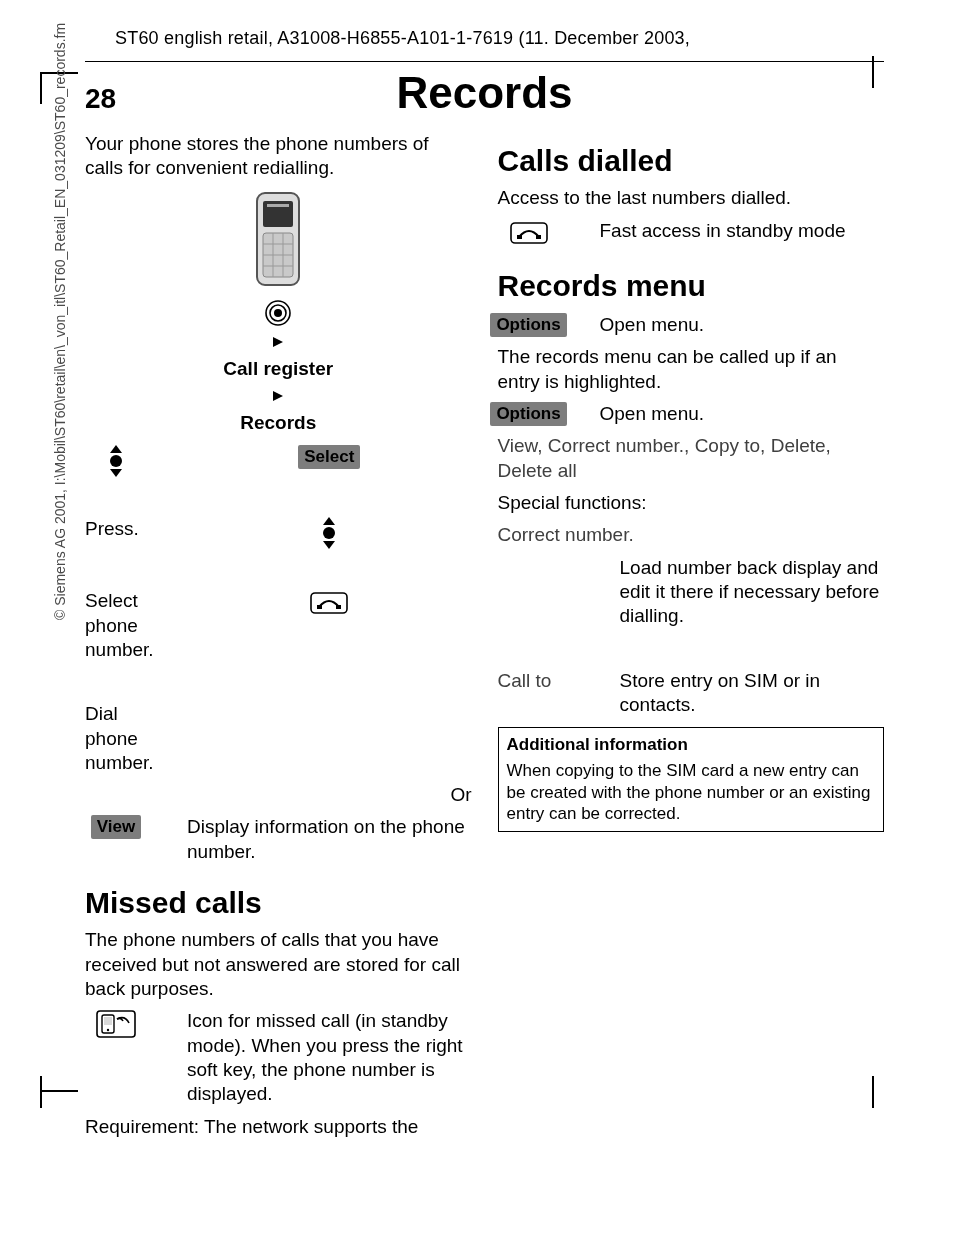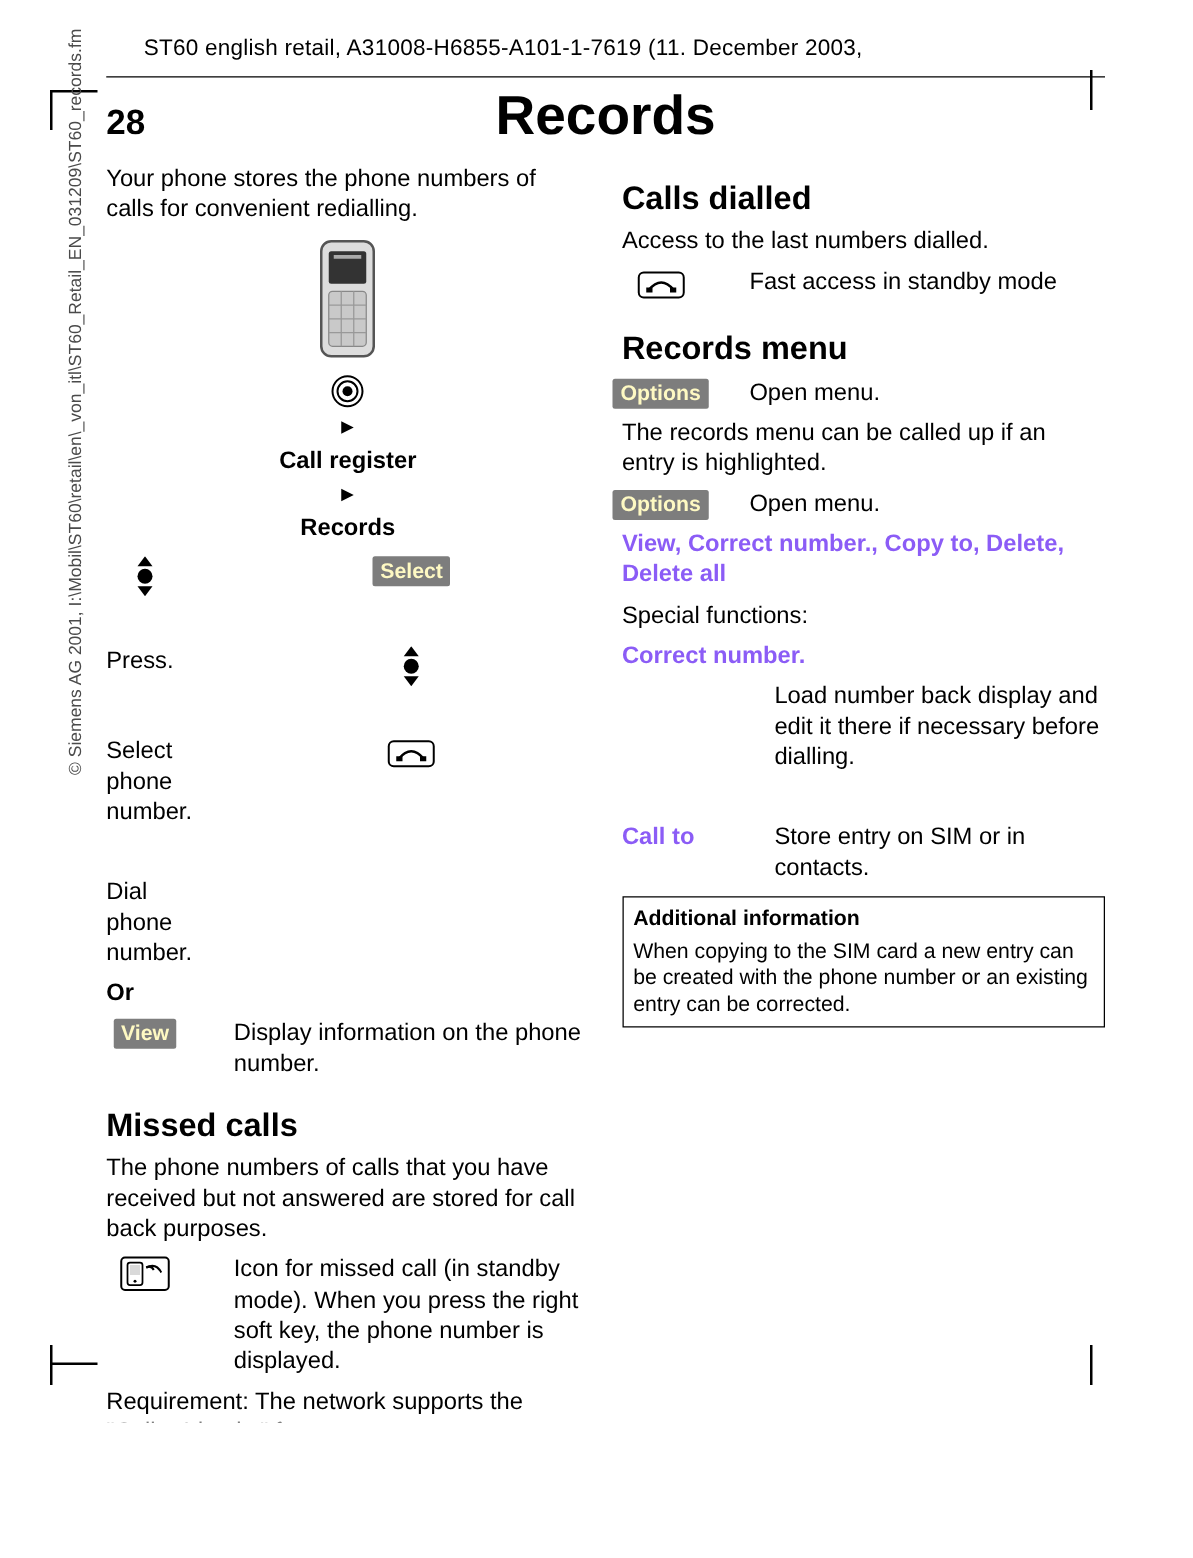"Calls dialled" .section-h { font-size: 26px -> 30px }
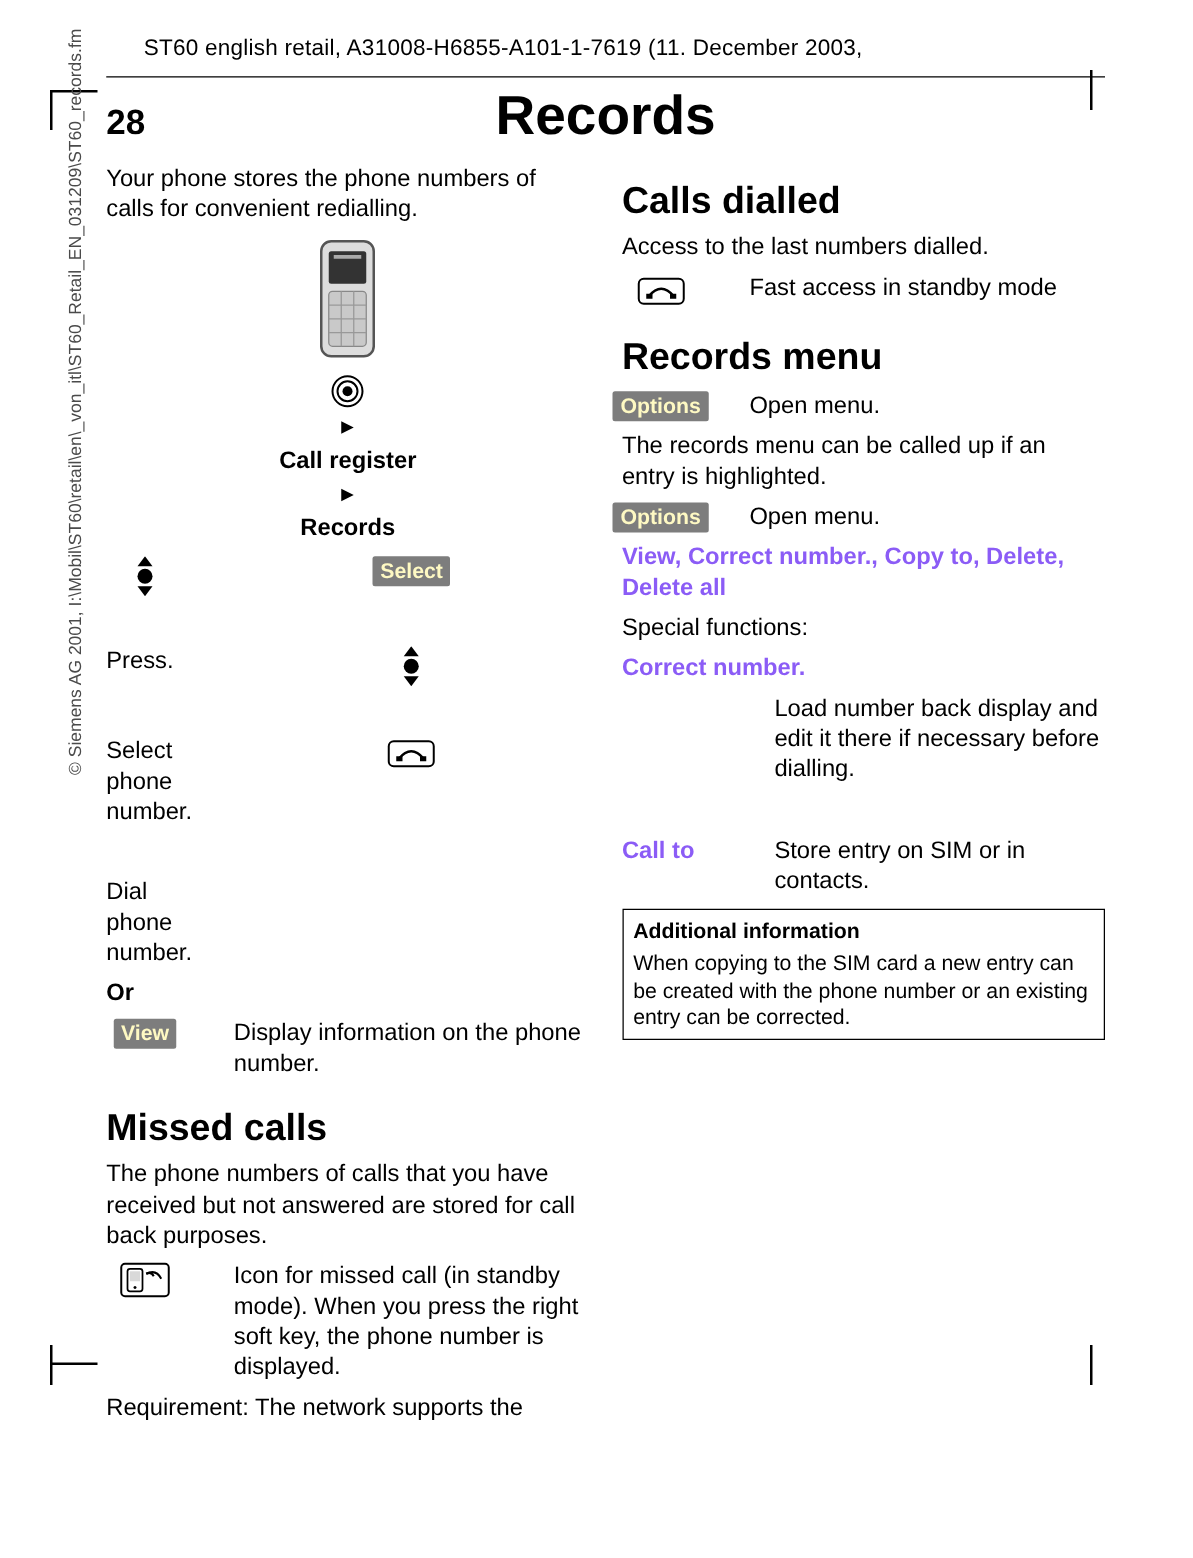"Options" .softkey { color: #fef9c3 -> #000000 }
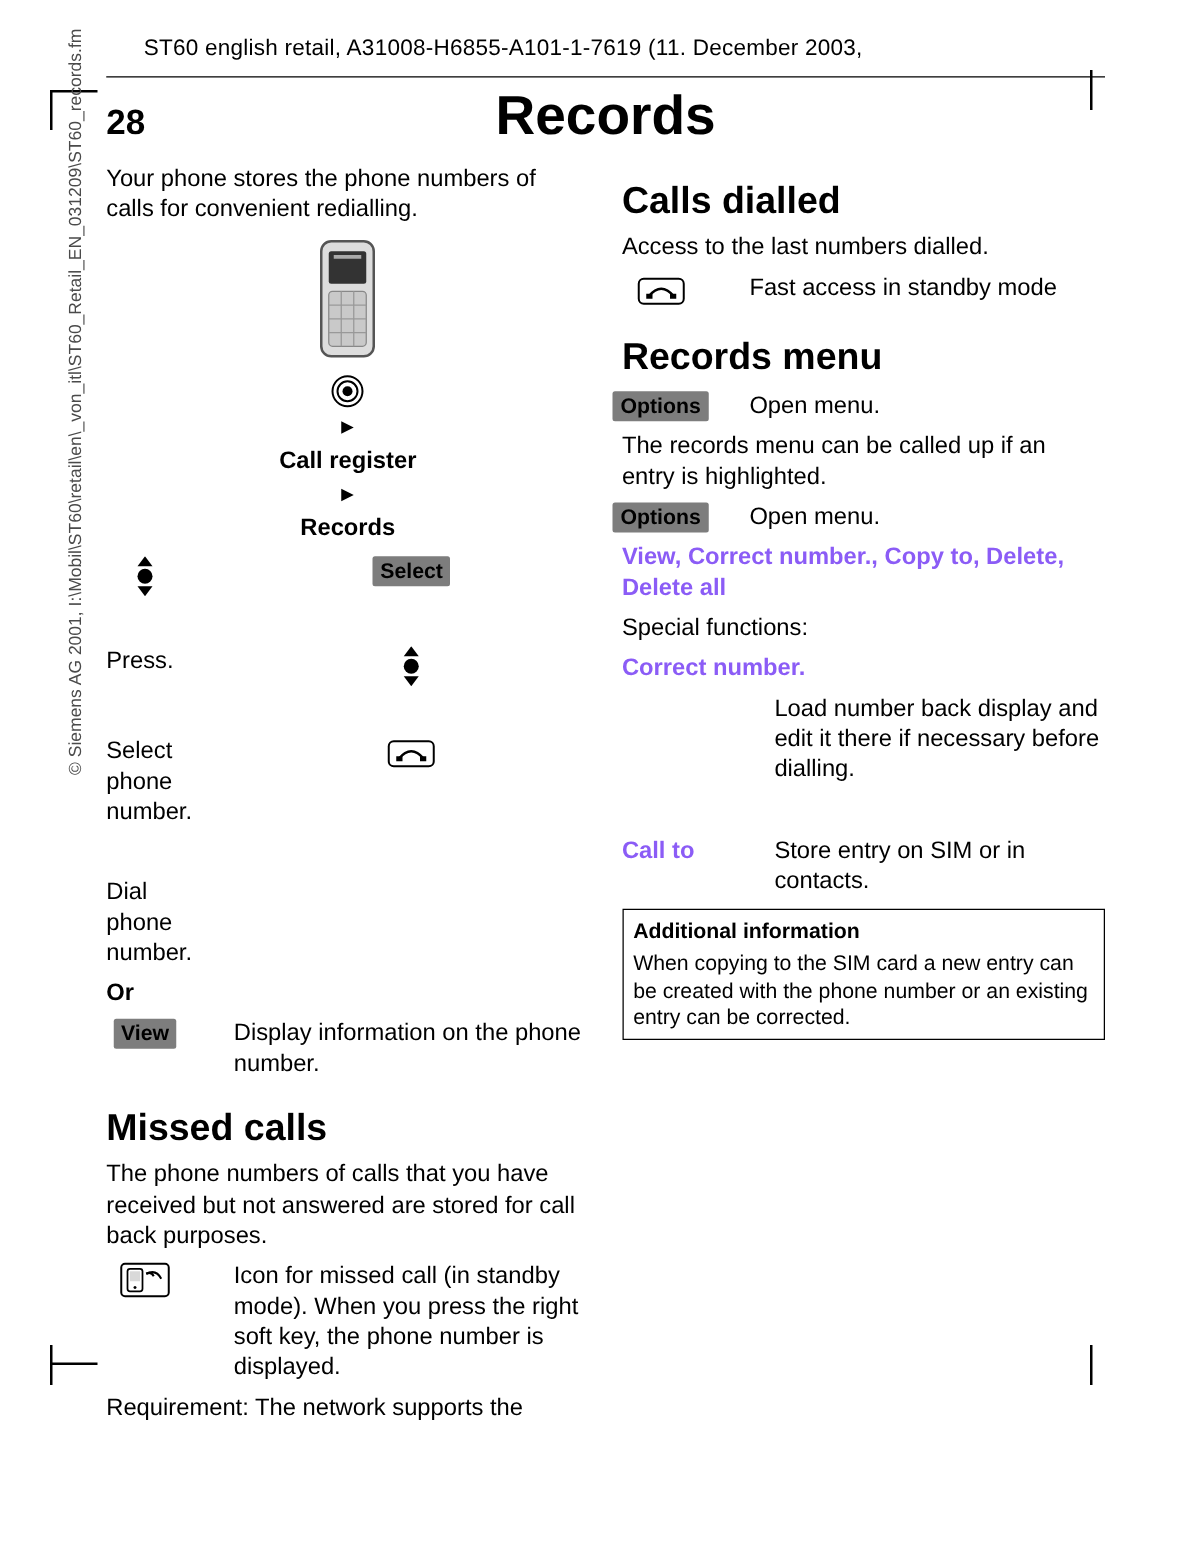"View, Correct number., Copy to," .grey-label { color: #8b5cf6 -> #404040; font-weight: 700 -> 400 }
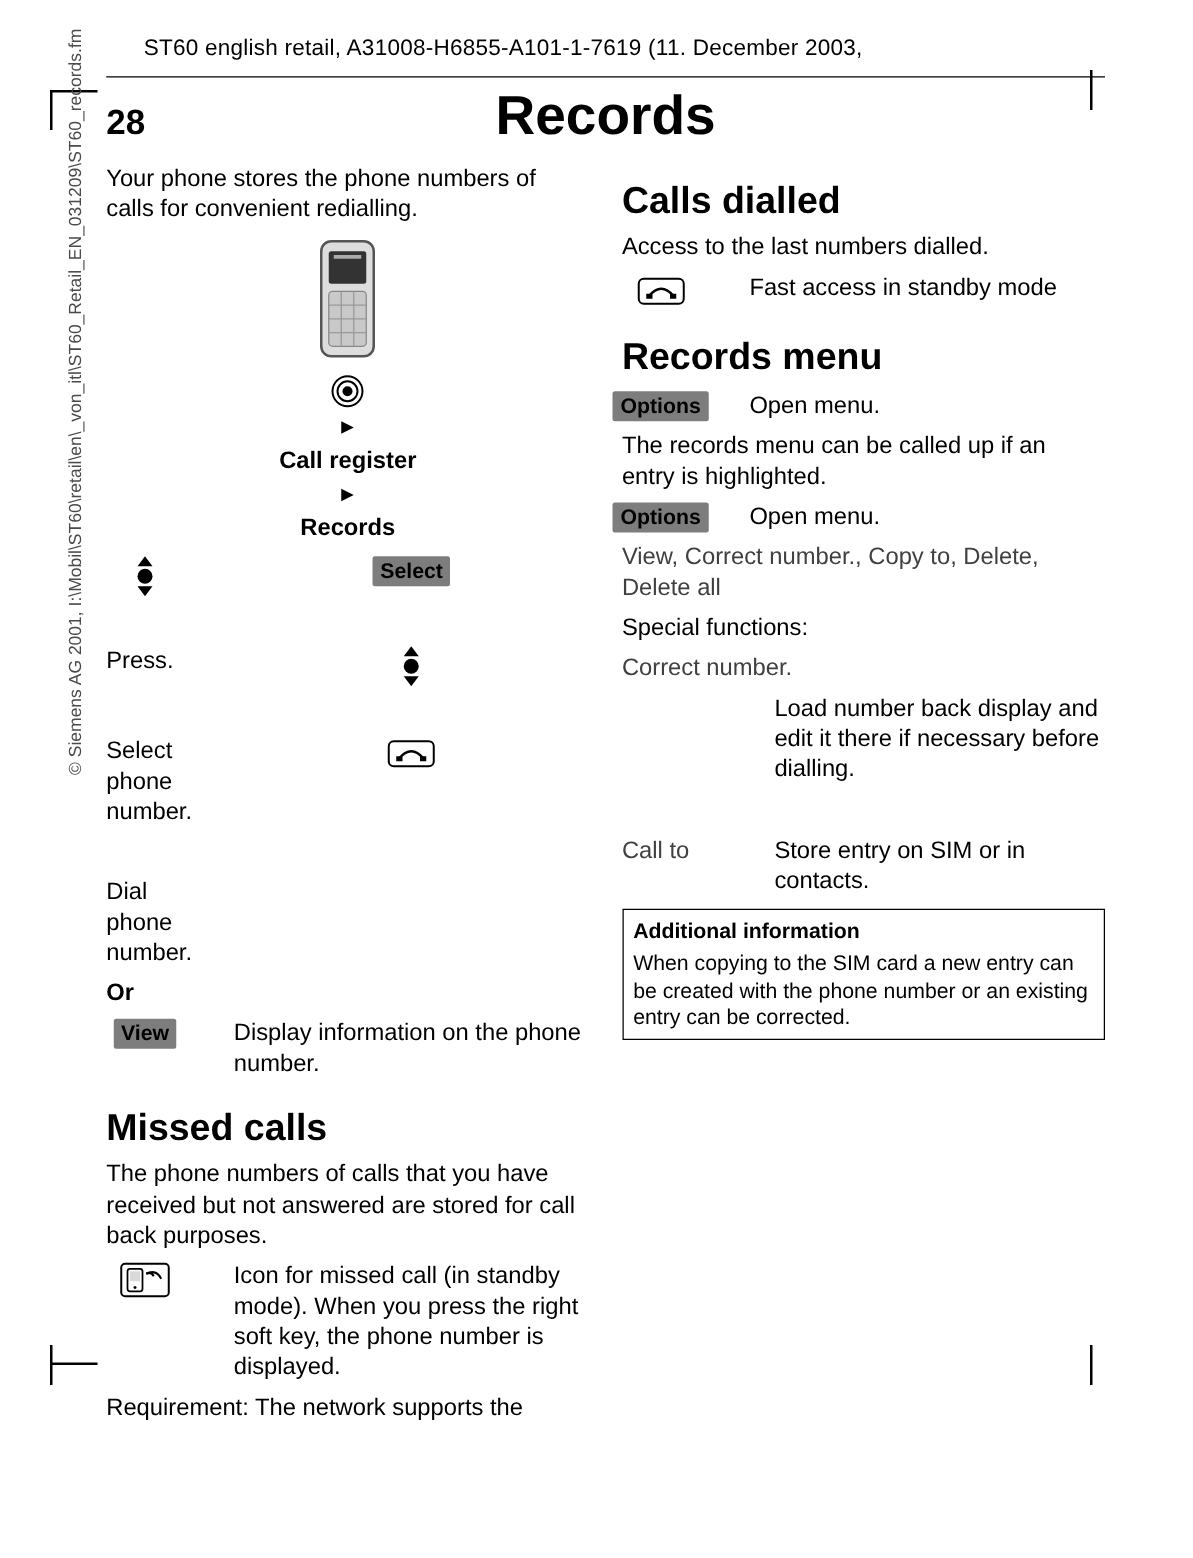"Or" .or { font-weight: 700 -> 400; text-align: none -> right }
